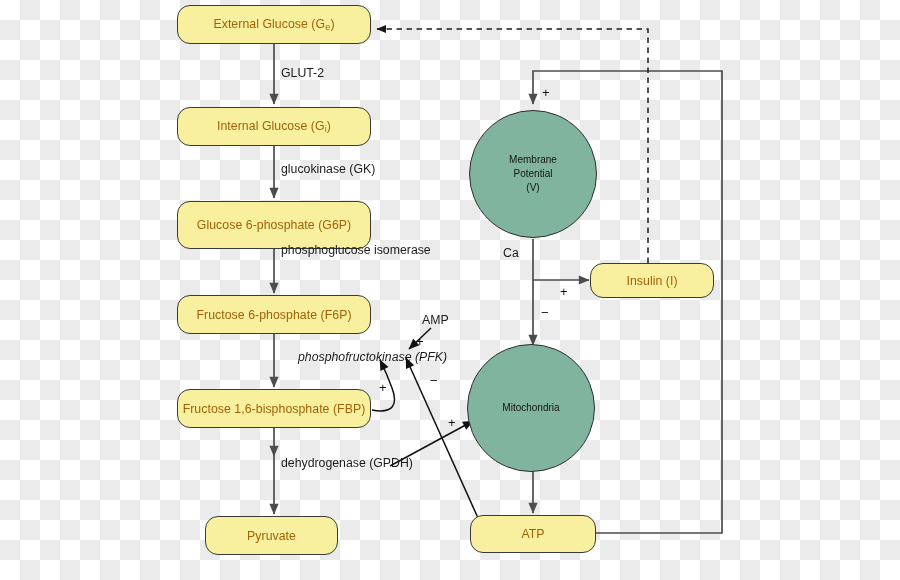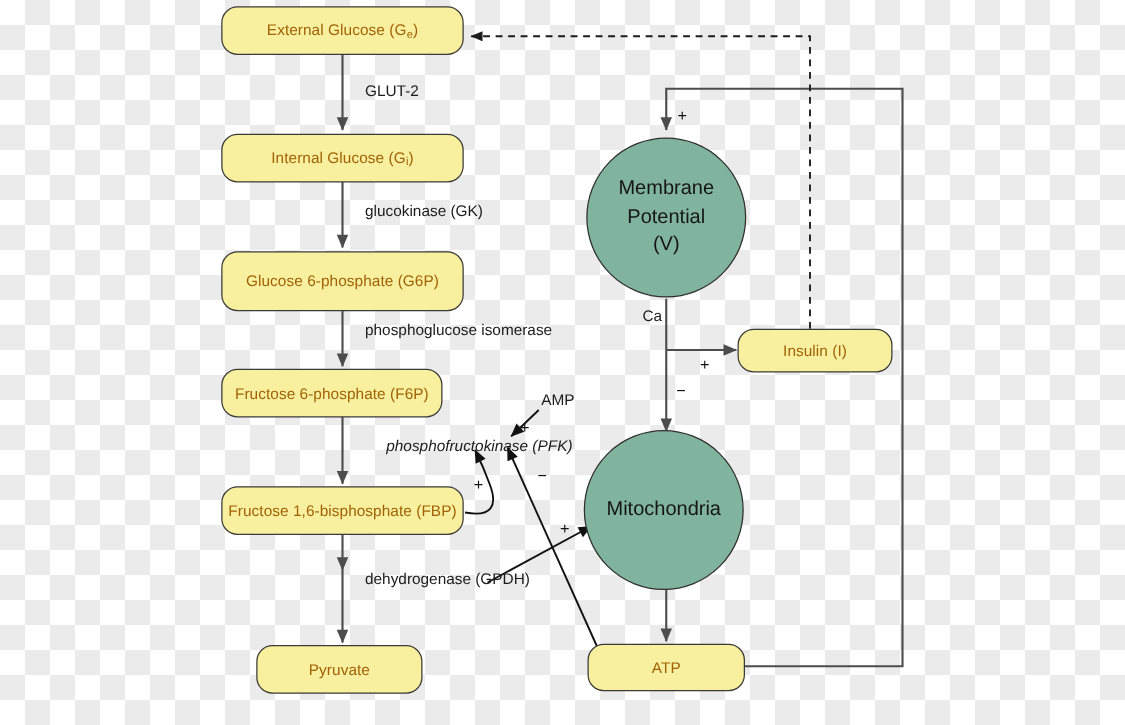"GLUT-2" .edge-label { padding-left: 11px -> none }
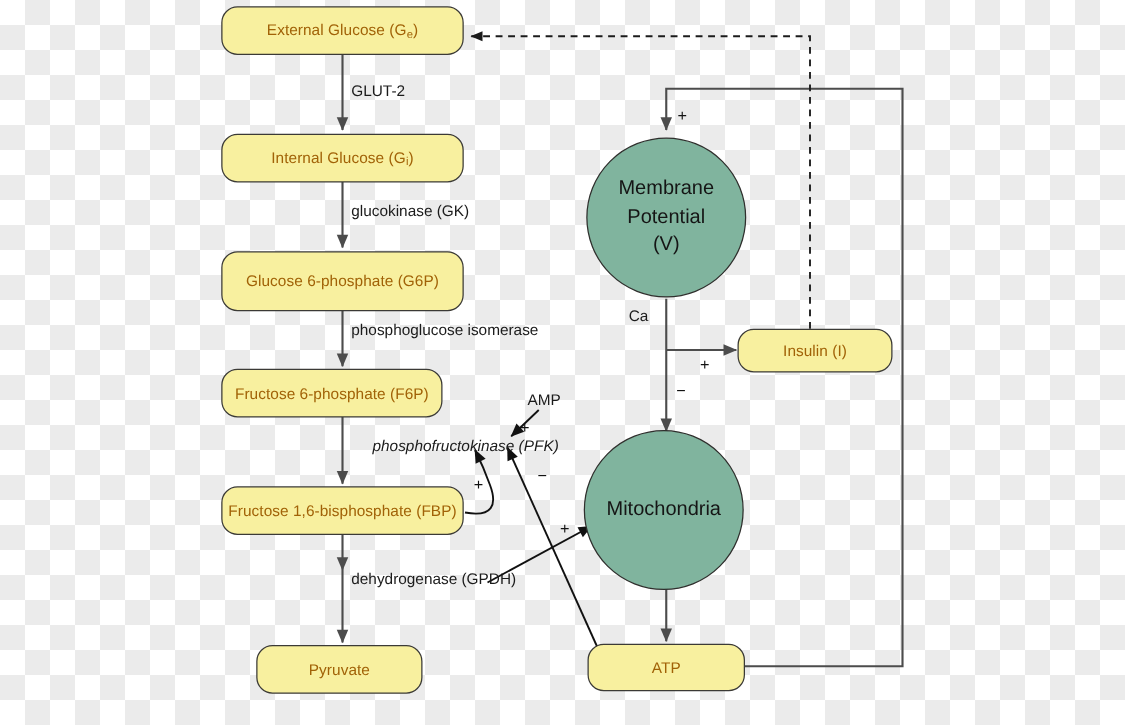"Membrane" .node-circle { font-size: 16px -> 10px }
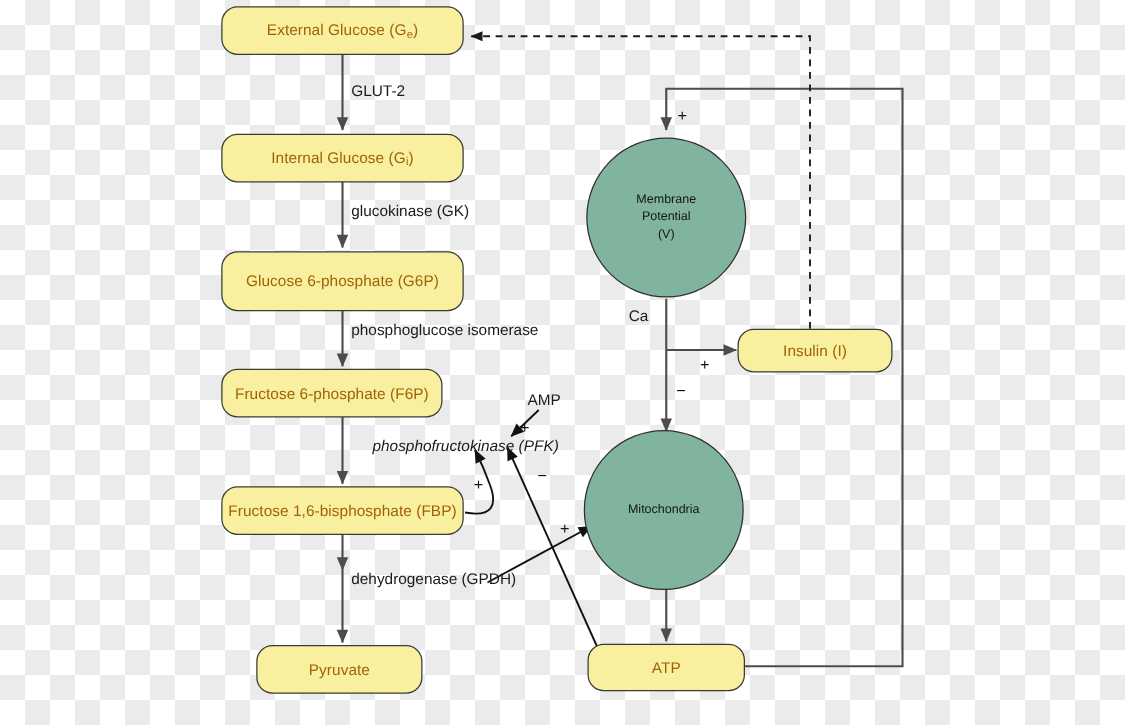"phosphoglucose isomerase" div.edge-label { top: 256px -> 242px }
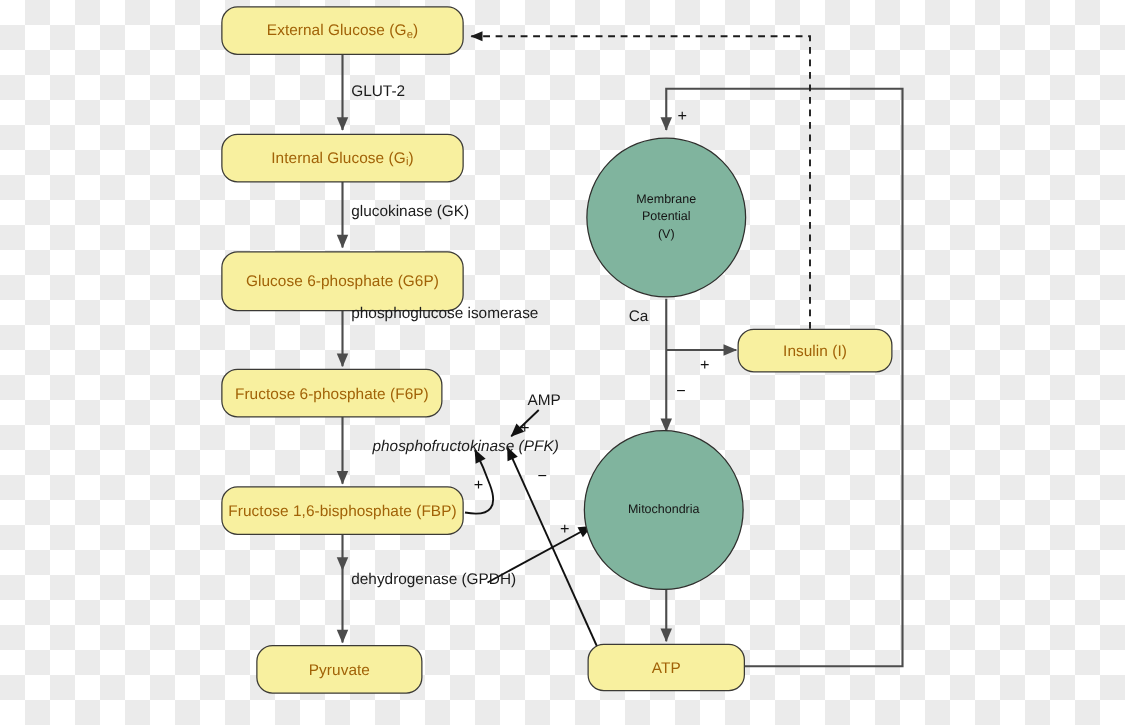"Fructose 6-phosphate (F6P)" div.node-box { width: 177px -> 194px }
